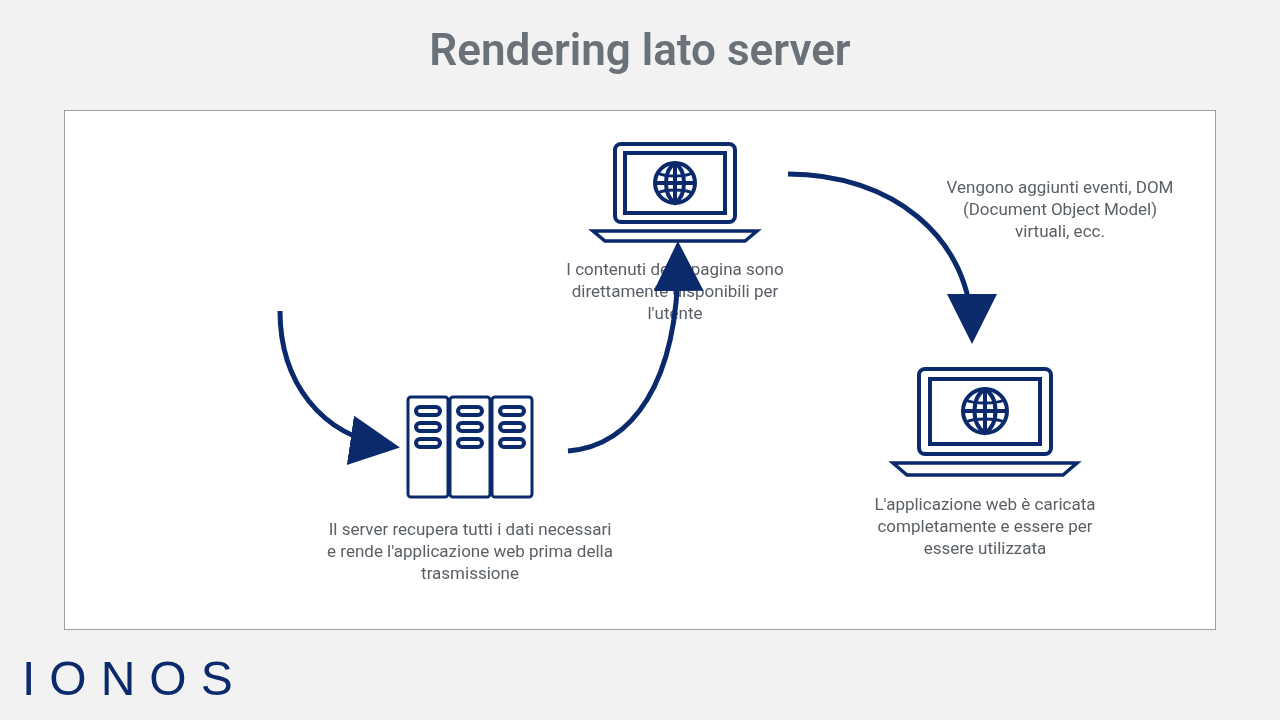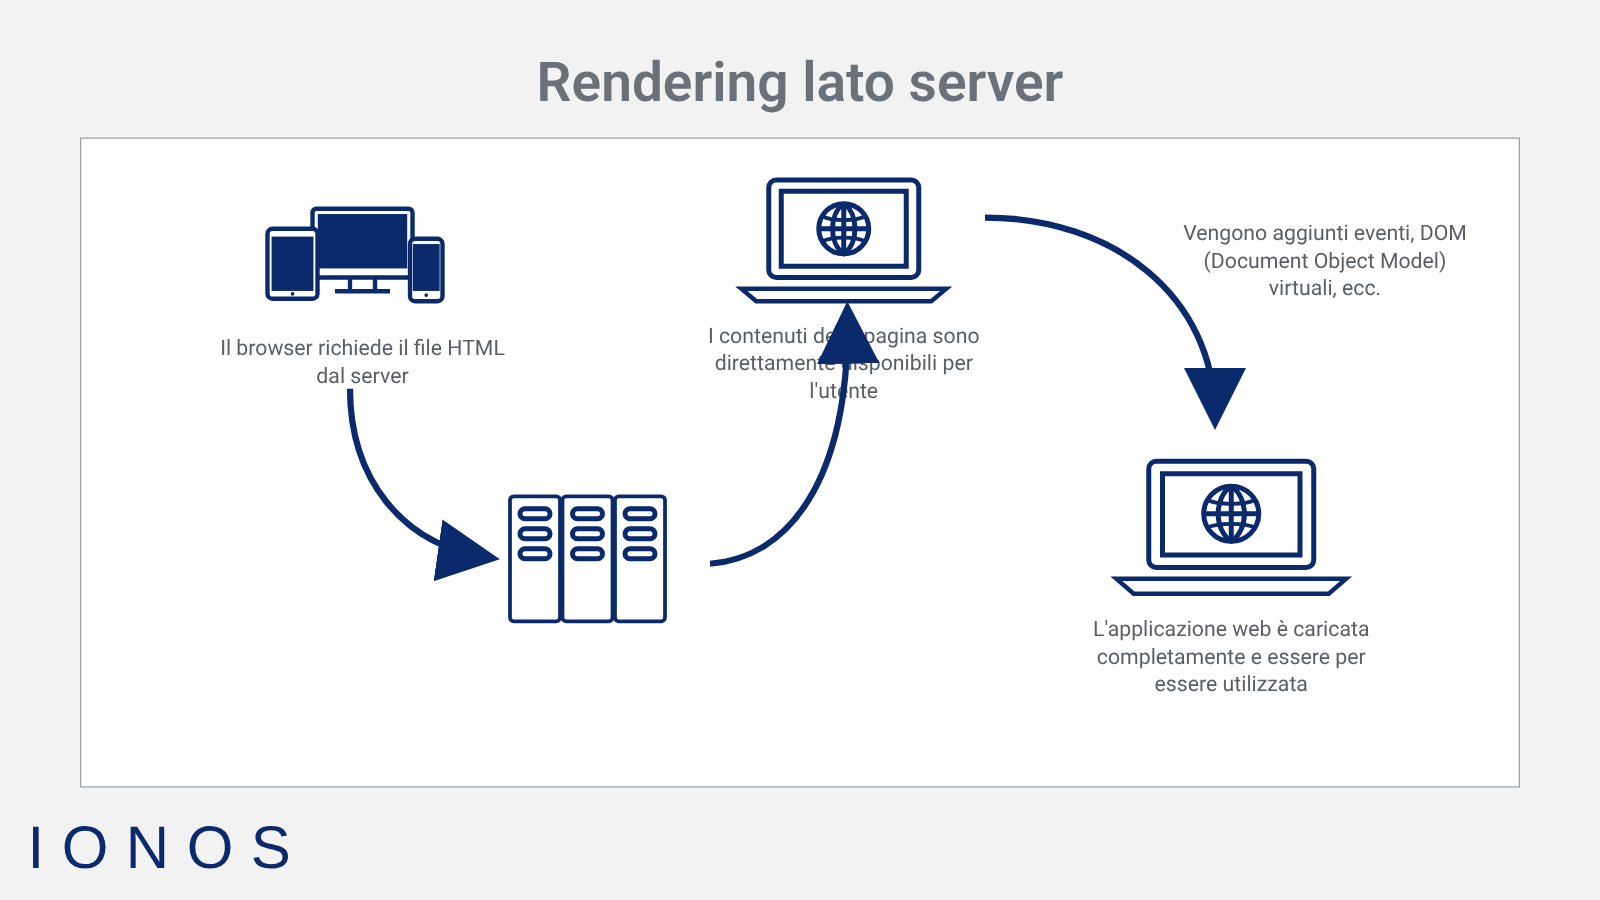"Rendering lato server" .title { padding-top: 40px -> 24px }
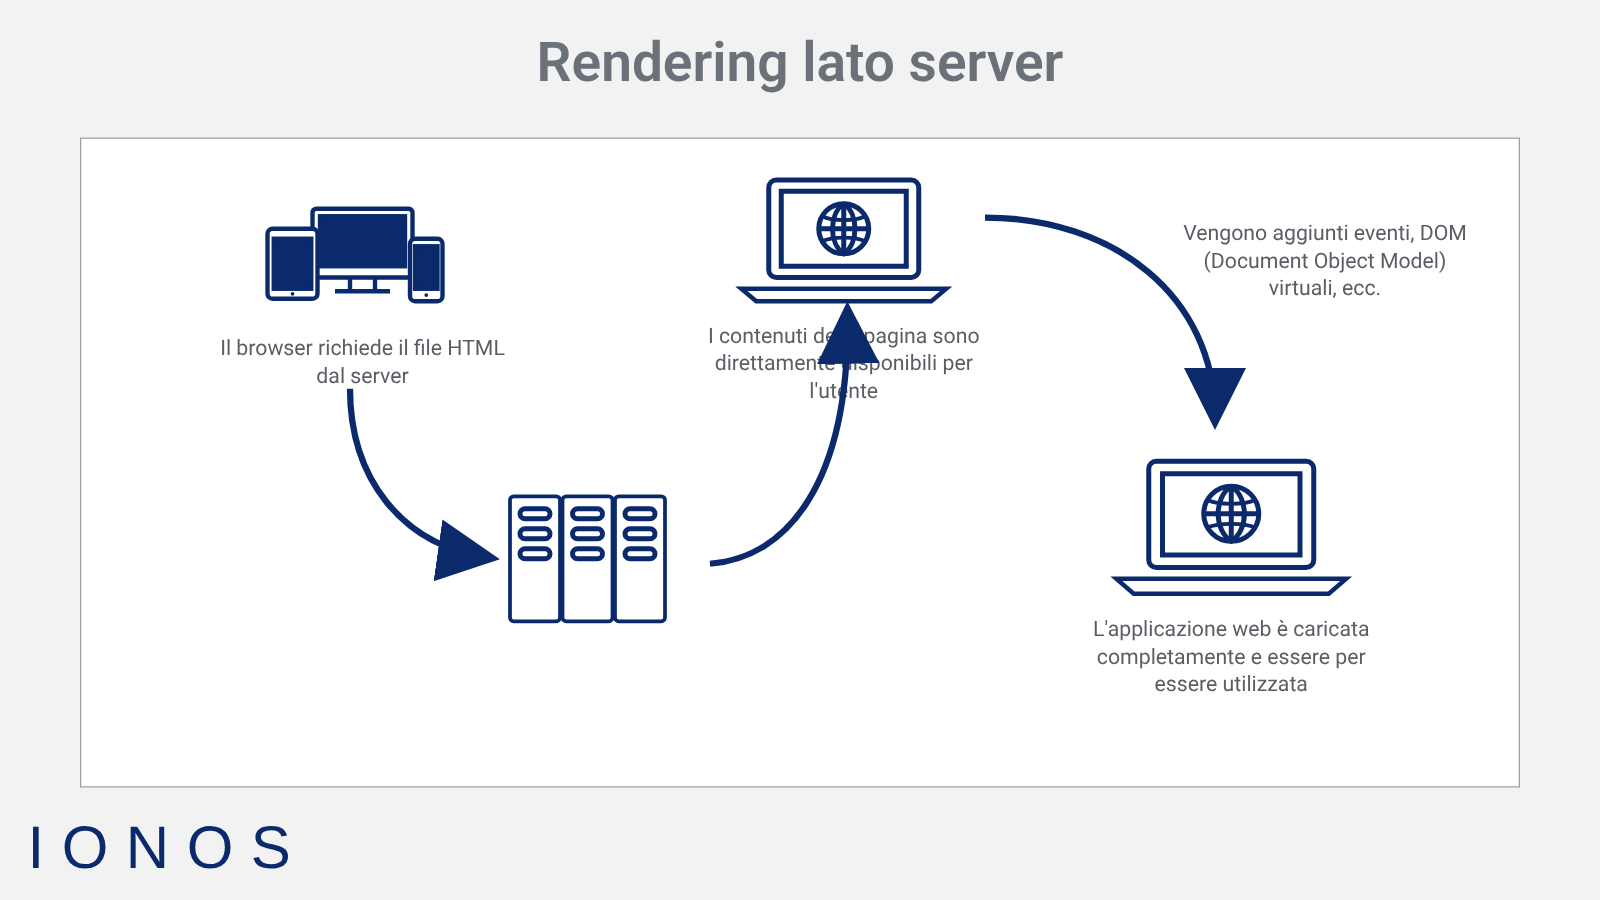"Il browser richiede il file" div.node { html: <div> <svg> <g> <rect></rect> <rect></rect> <path></path> <rect></rect> <rect></rect> <circle></circle> <rect></rect> <rect></rect> <circle></circle> </g> </svg> <div>Il browser richiede il file HTML dal server</div> </div> -> none }
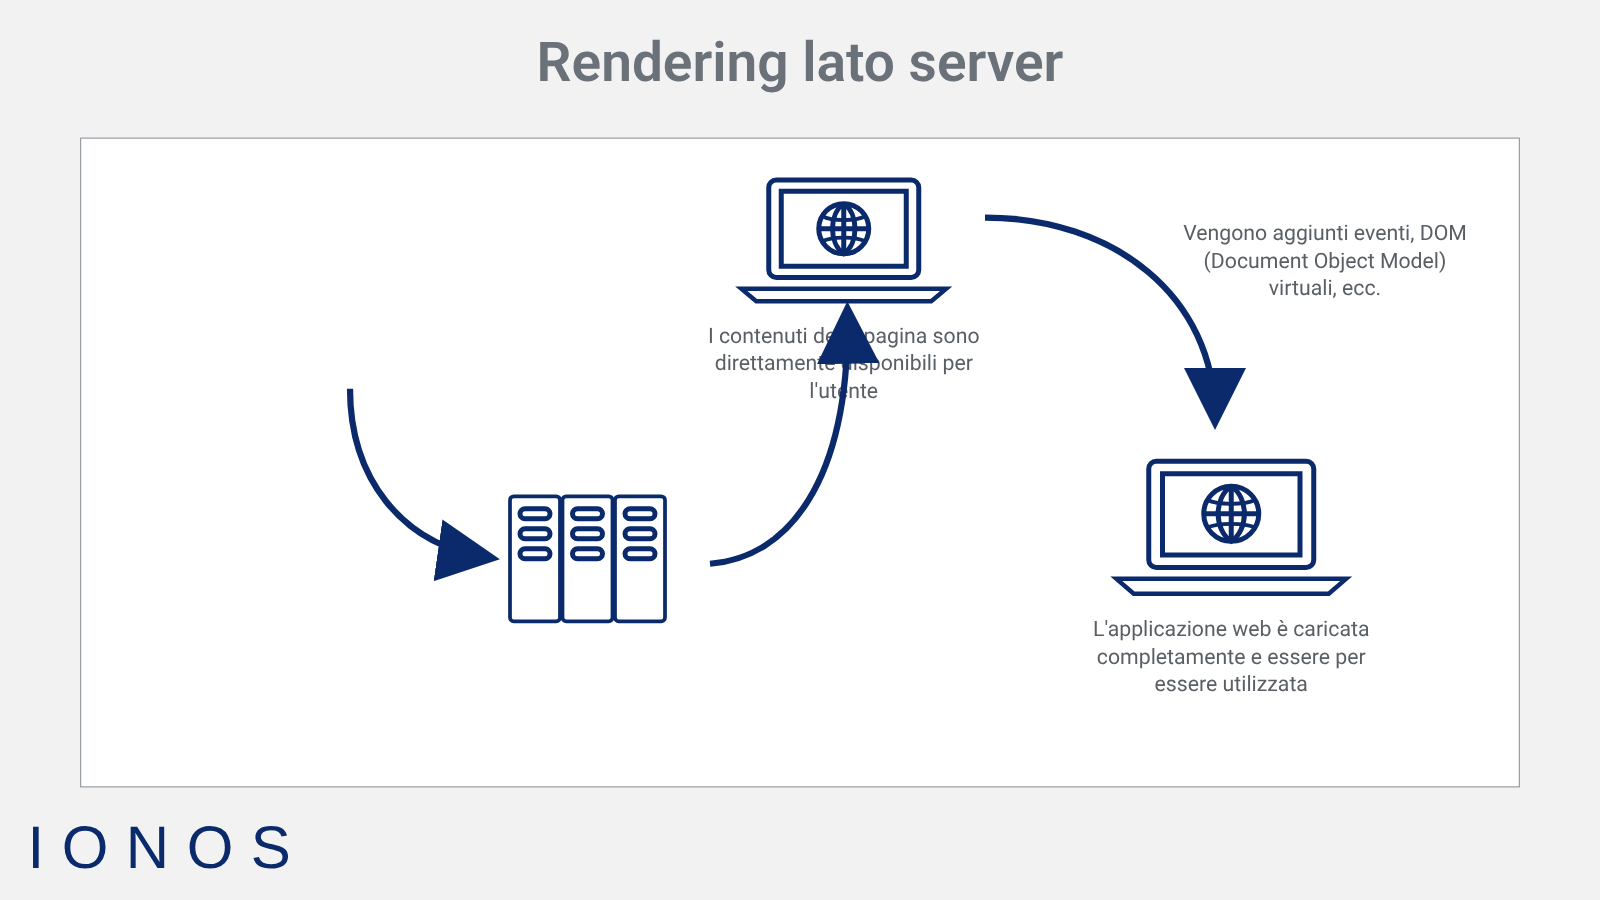"Il server recupera tutti i" div.label { html: none -> <div>Il server recupera tutti i dati necessari e rende l'applicazione web prima della trasmissione</div> }
